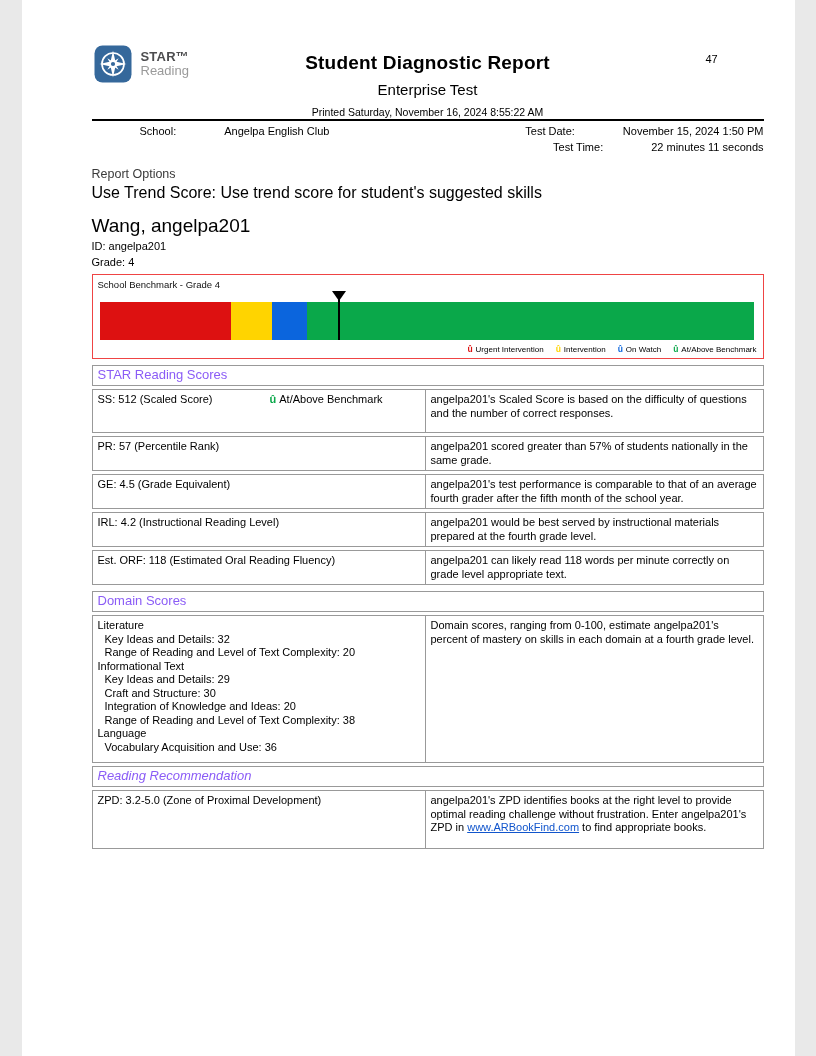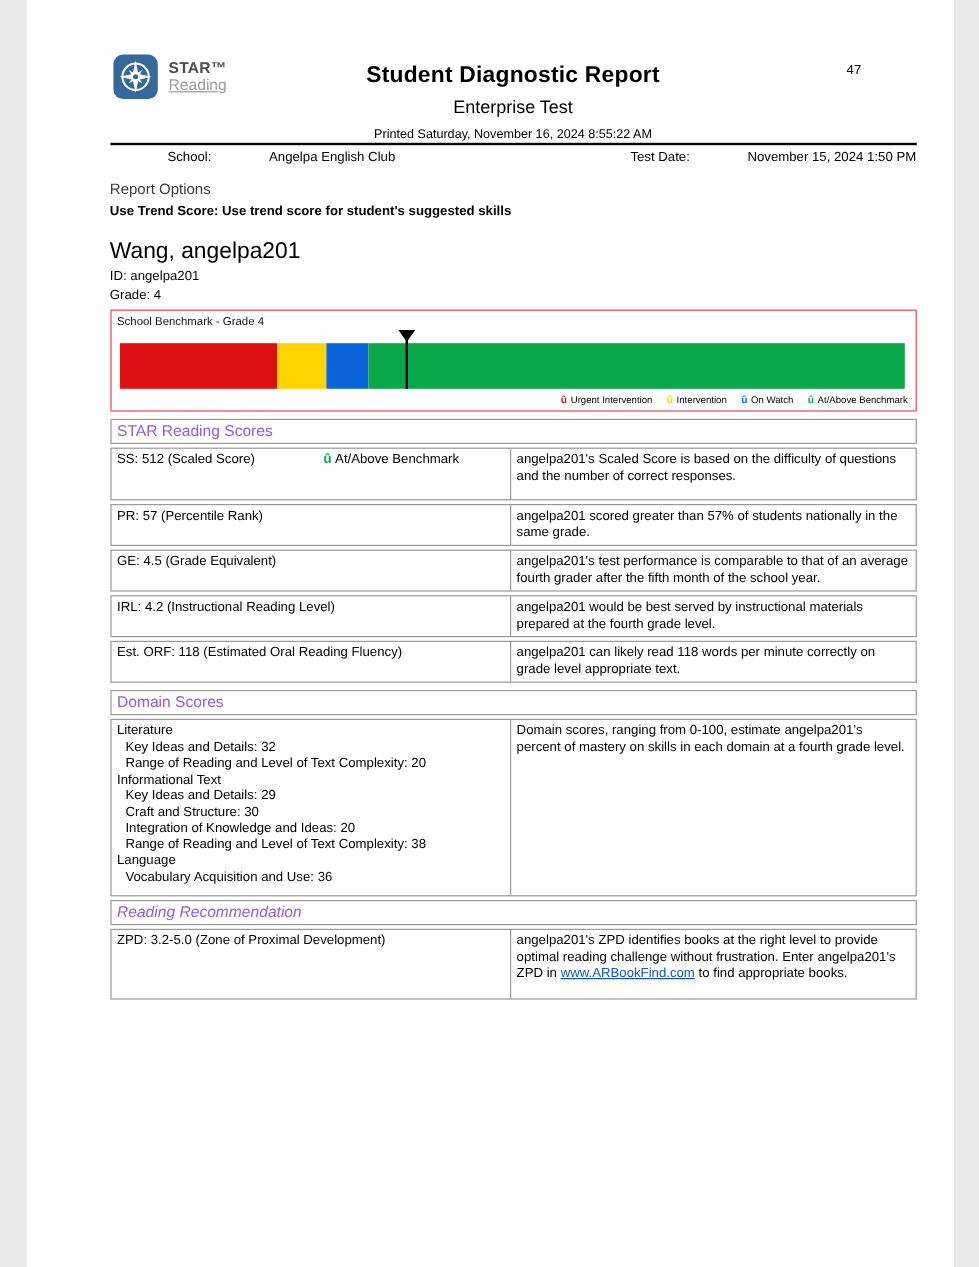"Reading" .logo-product { text-decoration: underline -> none }
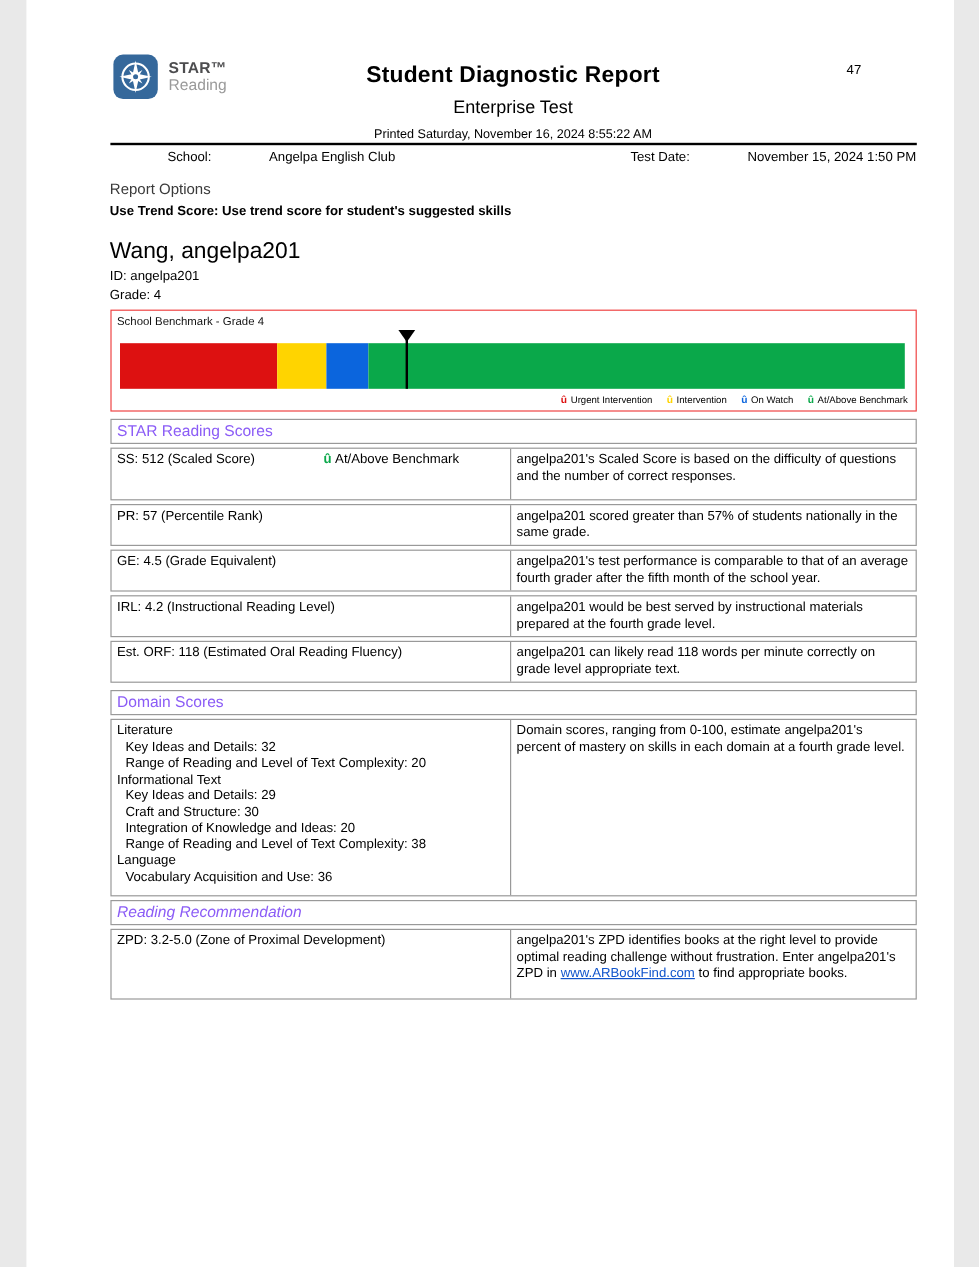"Test Time: 22 minutes 11" div.inforow { html: none -> <div> <div> <span>Test Time:</span><span>22 minutes 11 seconds</span> </div> </div> }
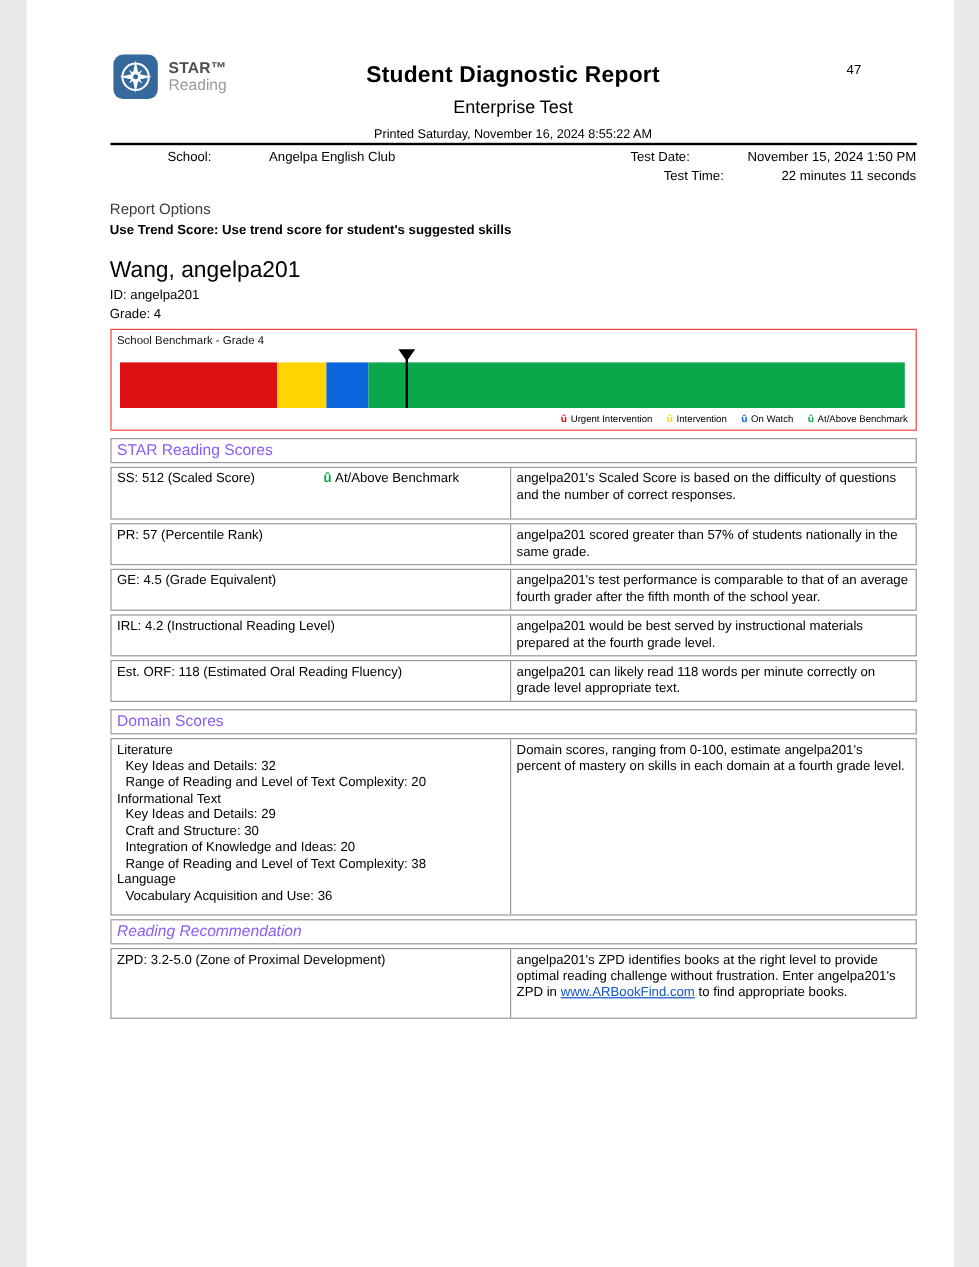"Use Trend Score: Use trend" .trendline { font-size: 11px -> 16px; font-weight: bold -> none }
